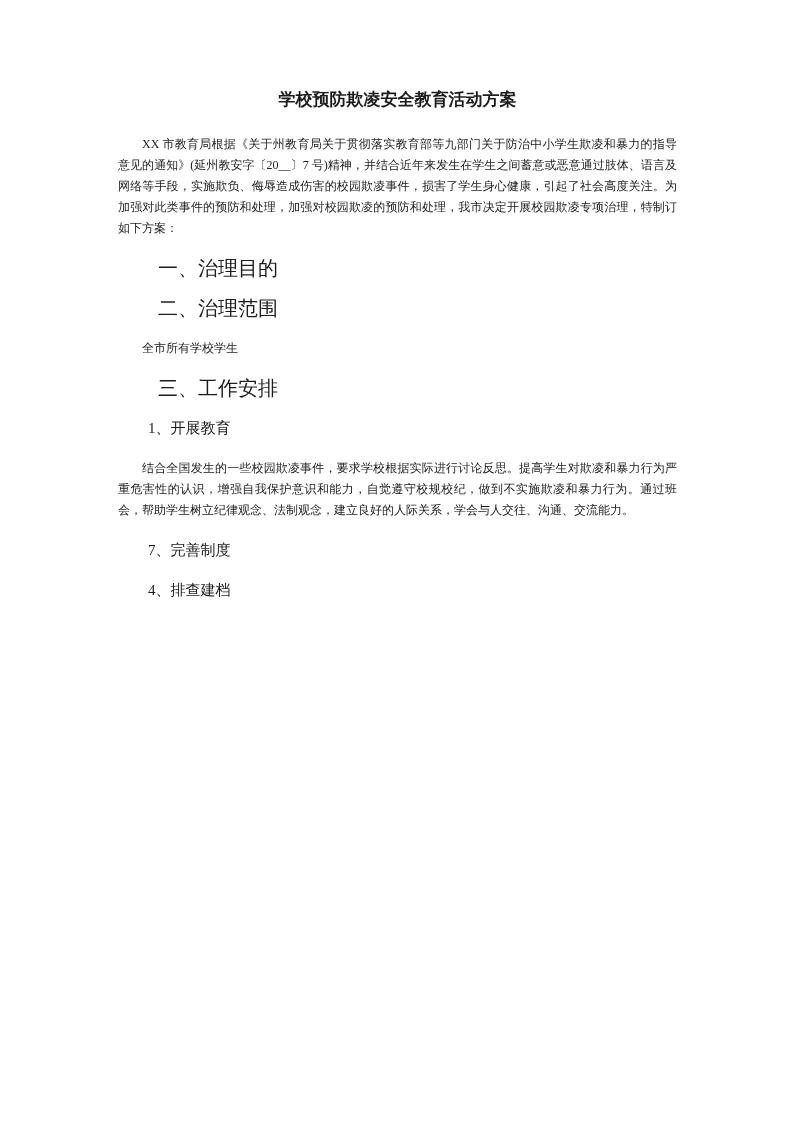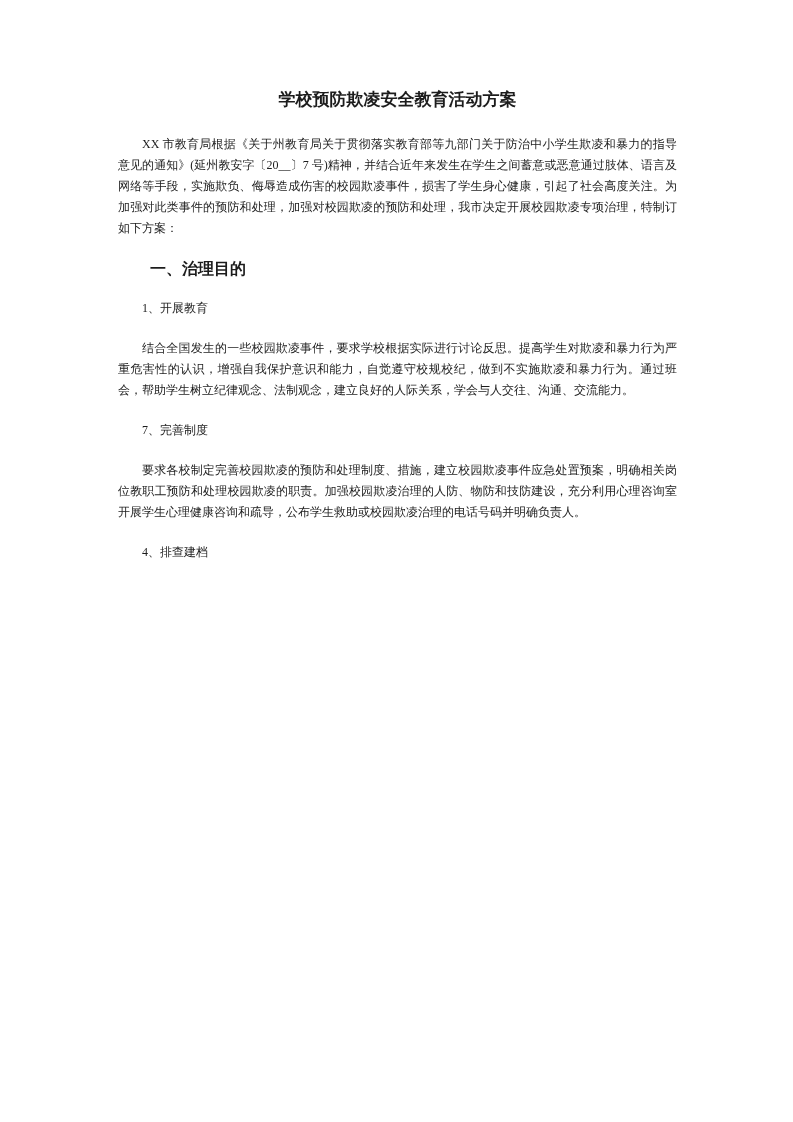"一、治理目的" .heading { font-size: 16px -> 20px; font-weight: bold -> normal }
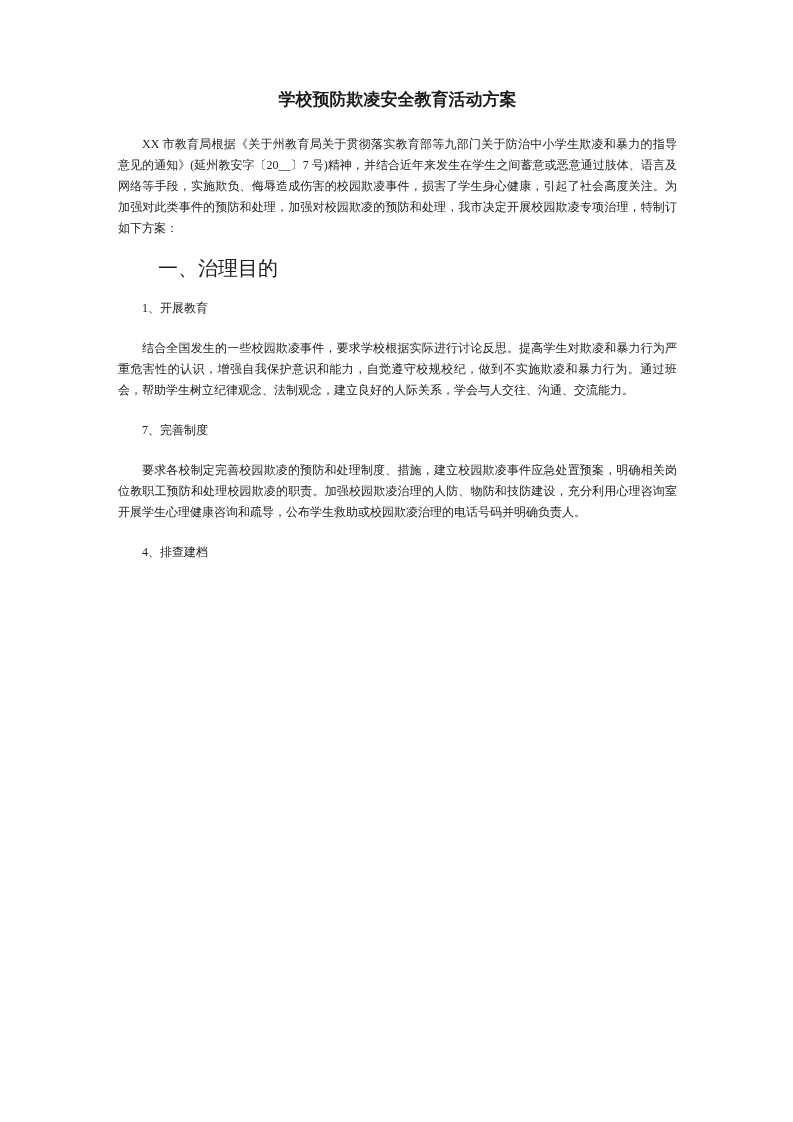"二、治理范围" h2.heading { html: none -> <h2>二、治理范围</h2> }
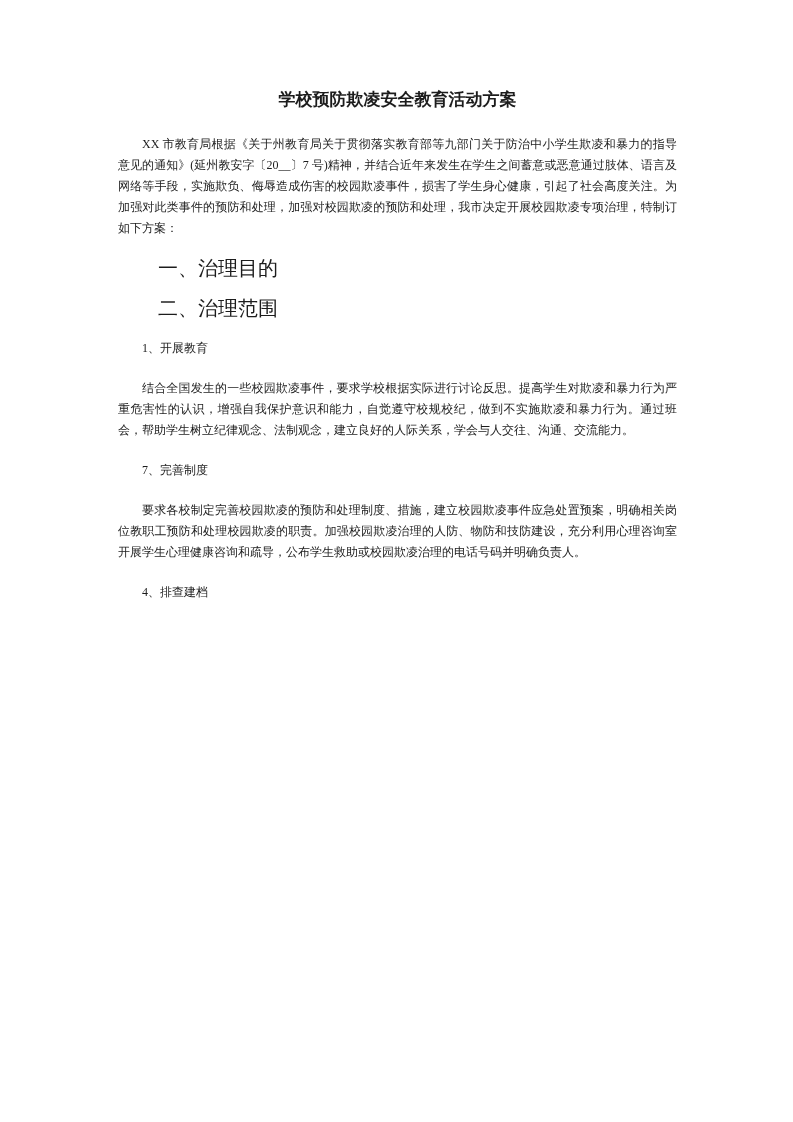"全市所有学校学生" p.para { html: none -> <p>全市所有学校学生</p> }
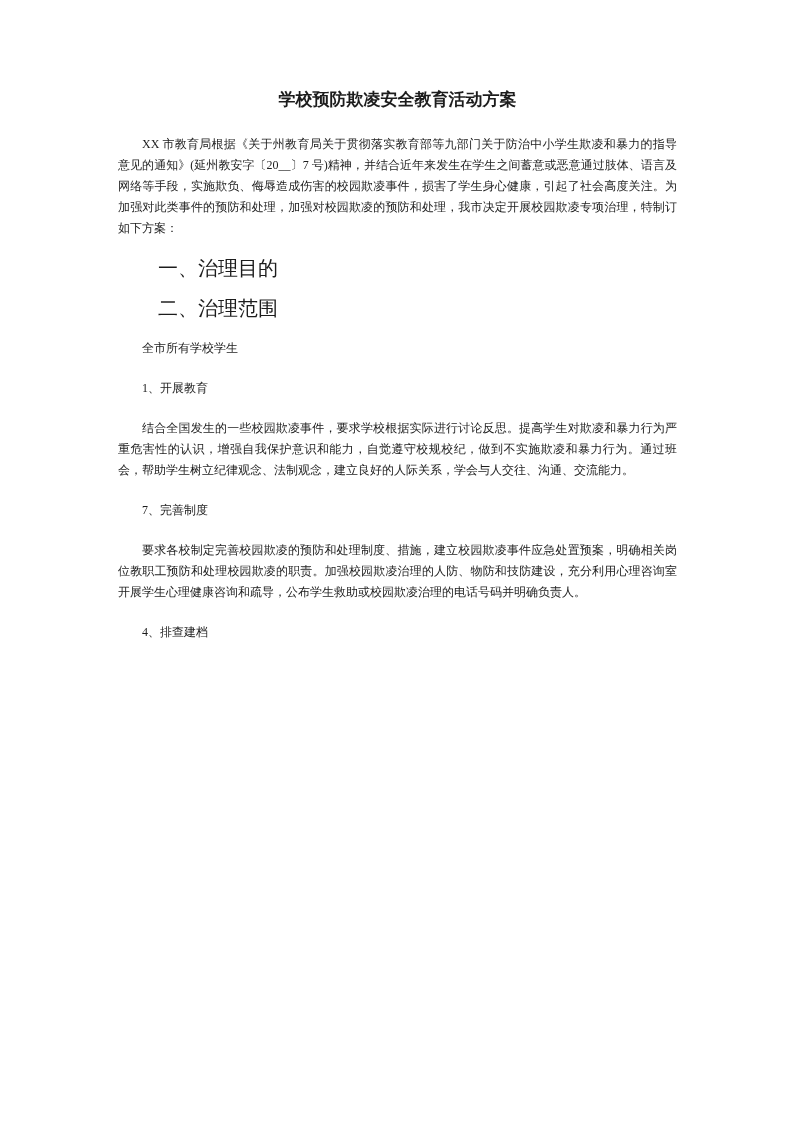"三、工作安排" h2.heading { html: none -> <h2>三、工作安排</h2> }
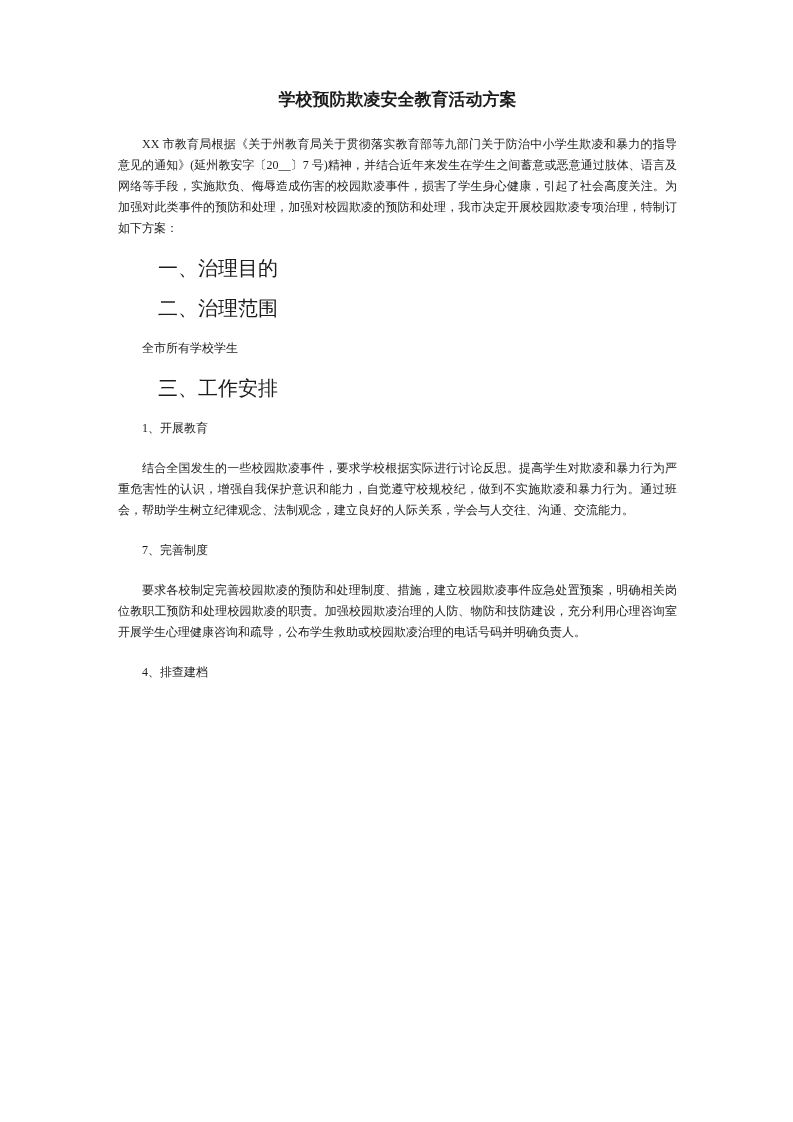"1、开展教育" .sub-label { font-size: 12px -> 15px }
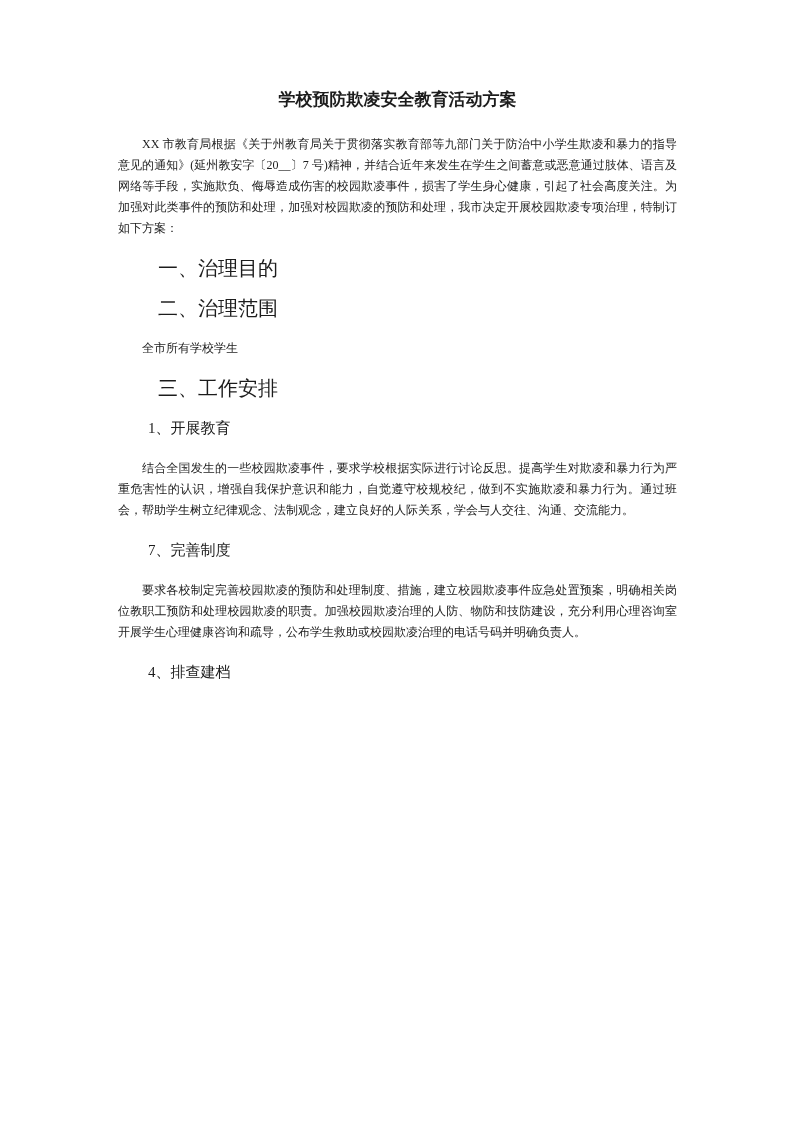"要求各校制定完善校园欺凌的预防和处理制度、措施，建立校园欺凌事件应急处置预案，明" p.para { html: <p>要求各校制定完善校园欺凌的预防和处理制度、措施，建立校园欺凌事件应急处置预案，明确相关岗位教职工预防和处理校园欺凌的职责。加强校园欺凌治理的人防、物防和技防建设，充分利用心理咨询室开展学生心理健康咨询和疏导，公布学生救助或校园欺凌治理的电话号码并明确负责人。</p> -> none }
